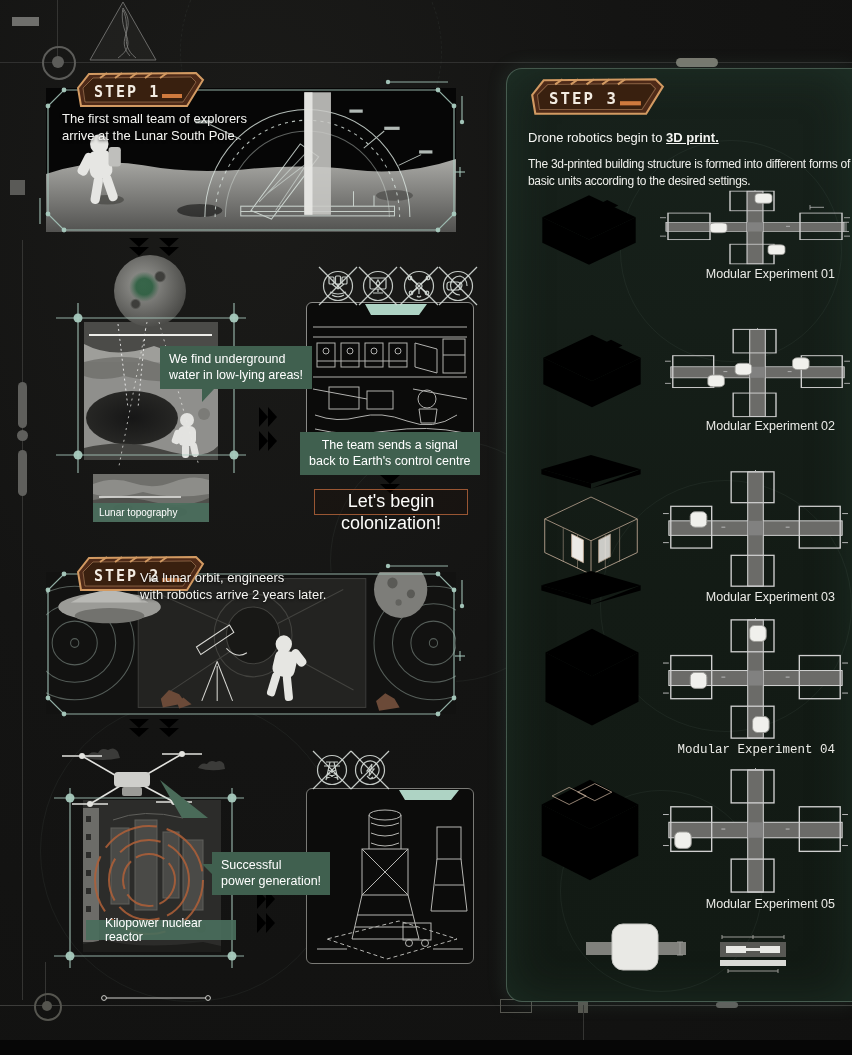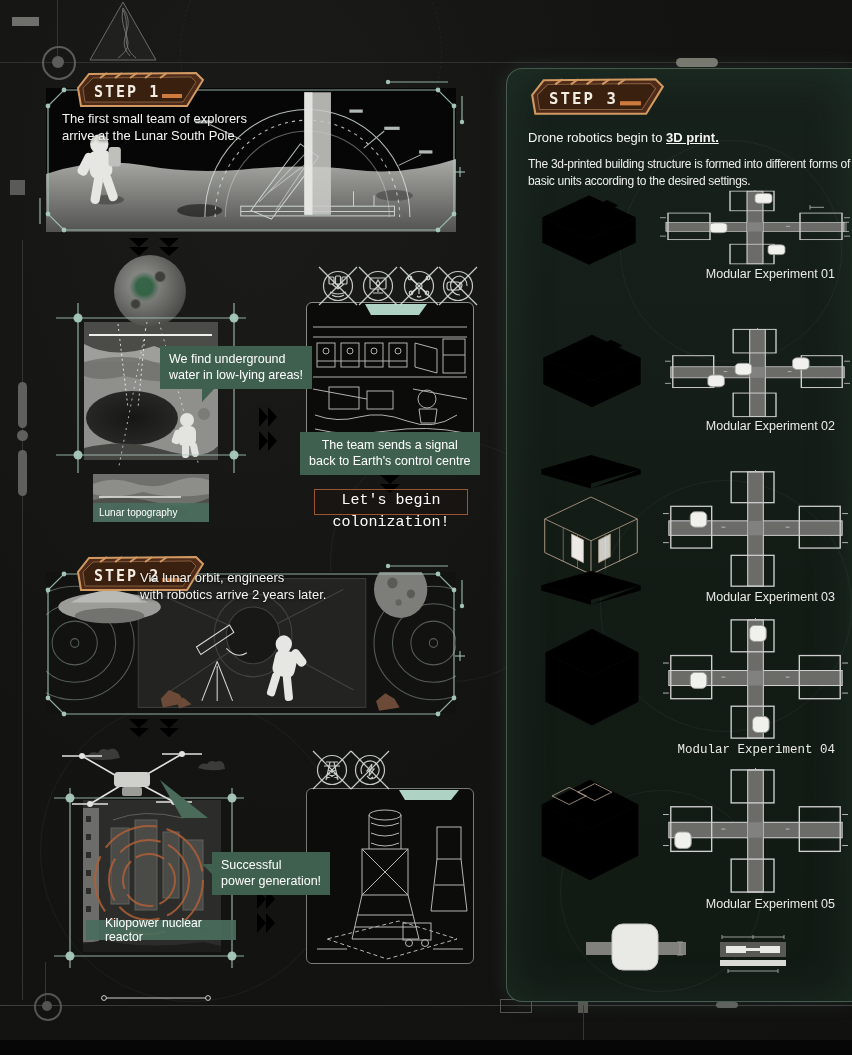"Let's begin colonization!" .colonize { font-family: Liberation Mono, monospace -> none; font-size: 15px -> 18px }
